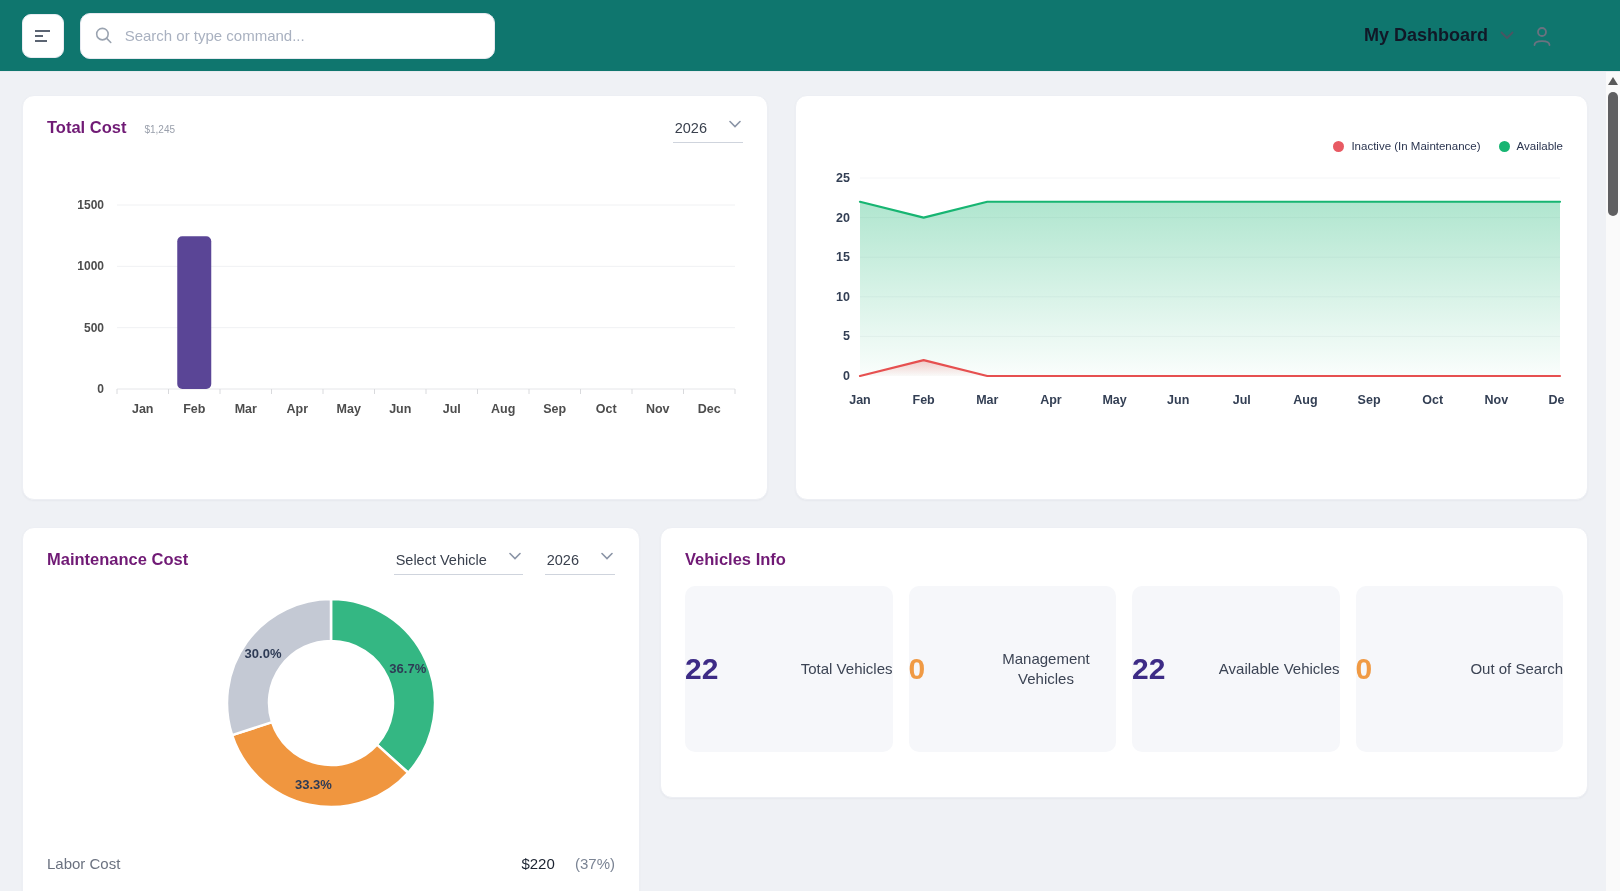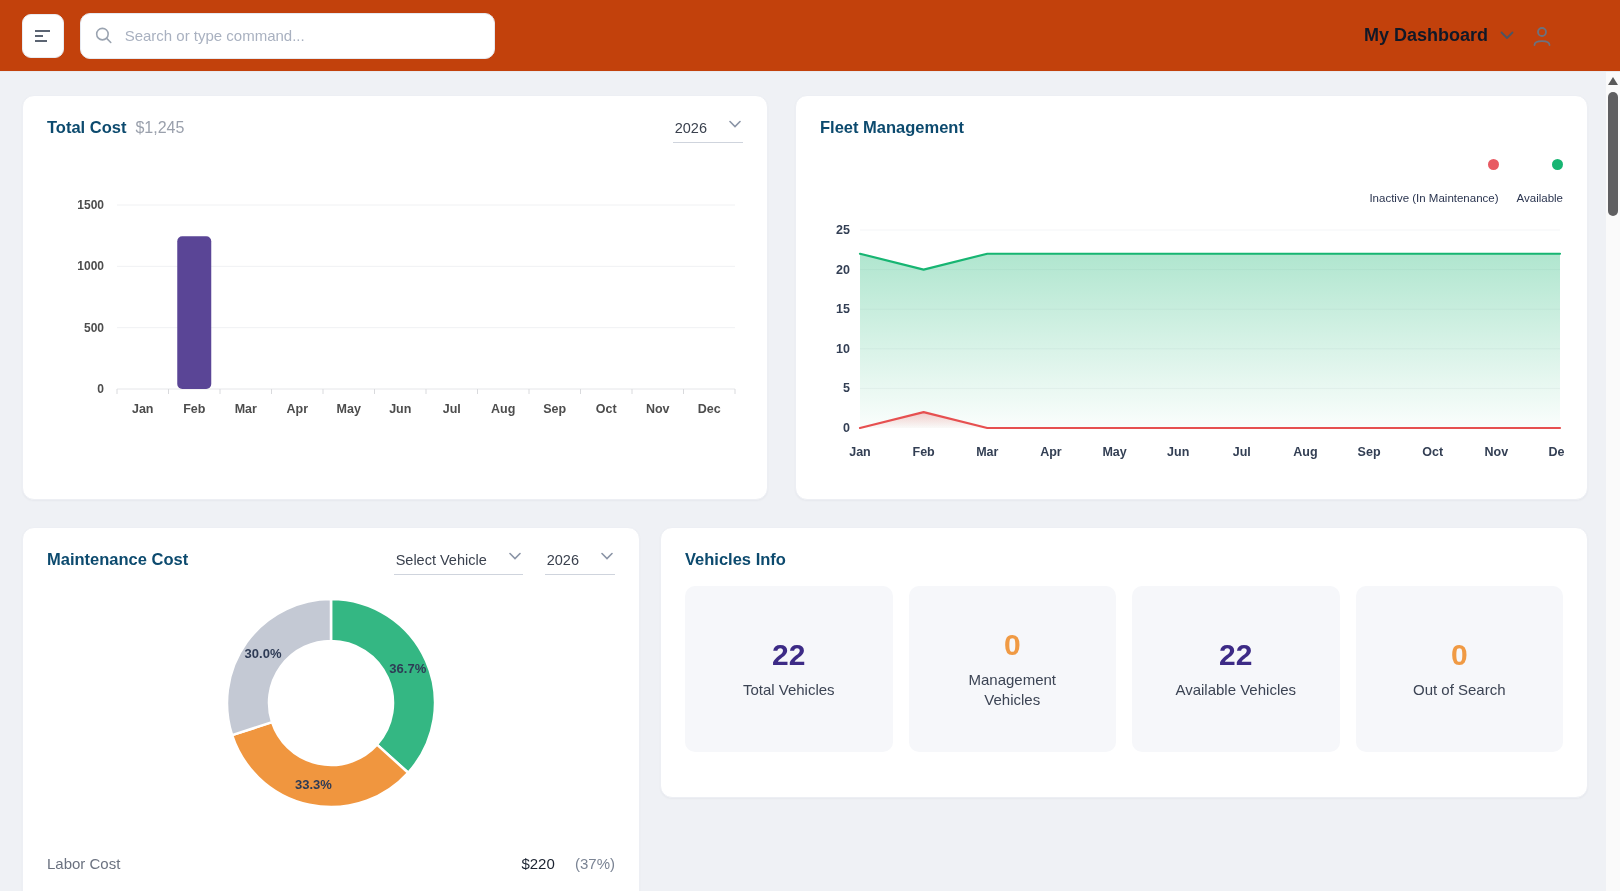"Search or type command..." header { background: #c2410c -> #0f766e }
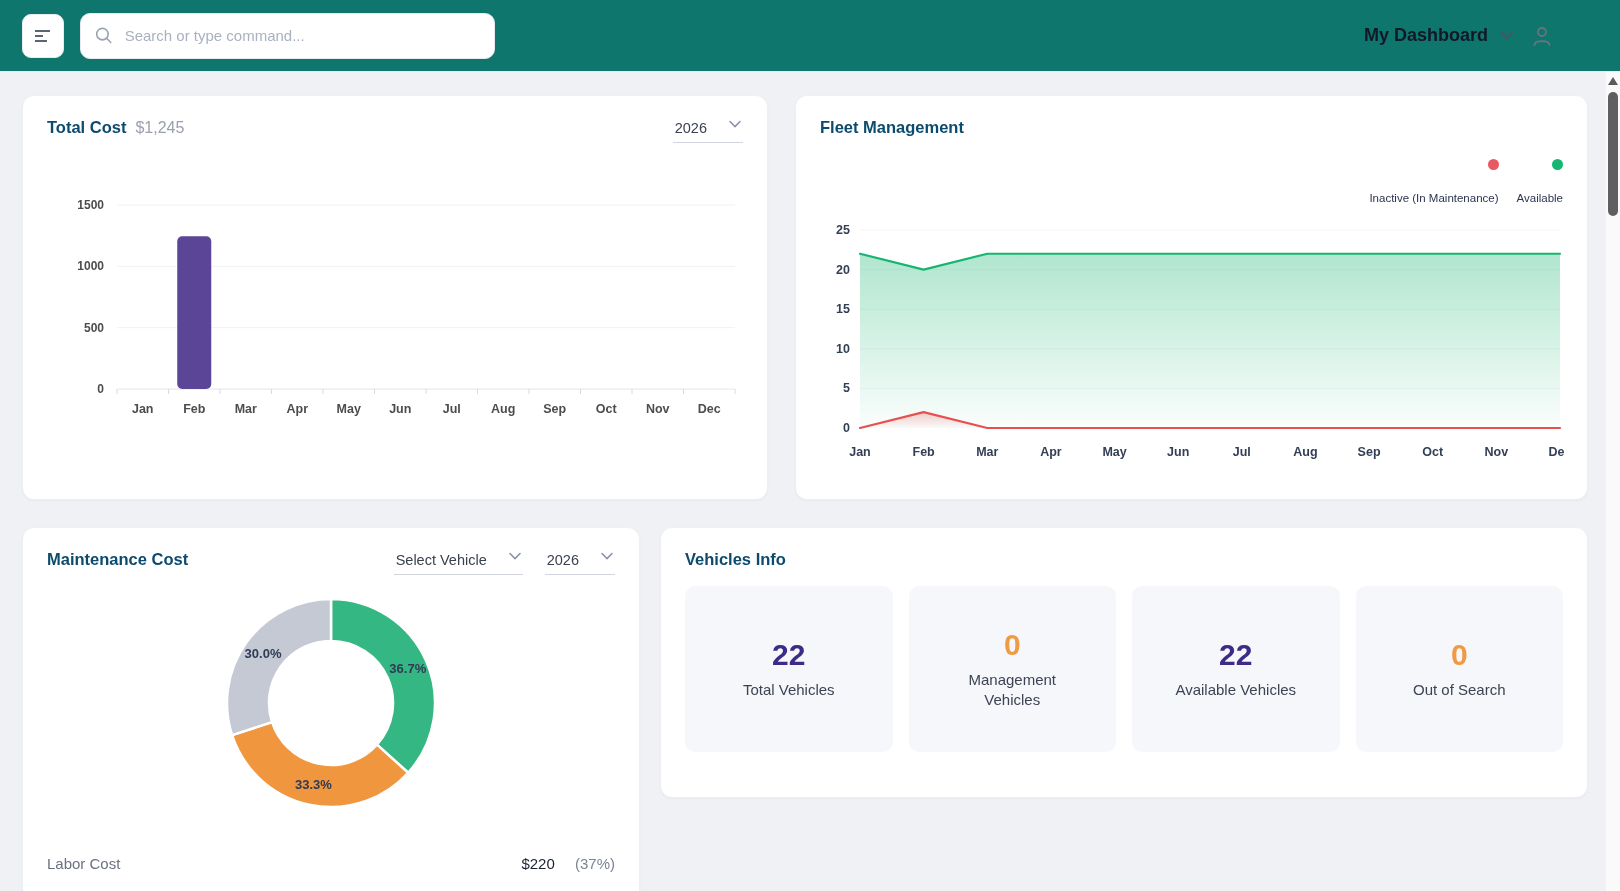"Total Cost" .card-title { color: #0c4a6e -> #701a75 }
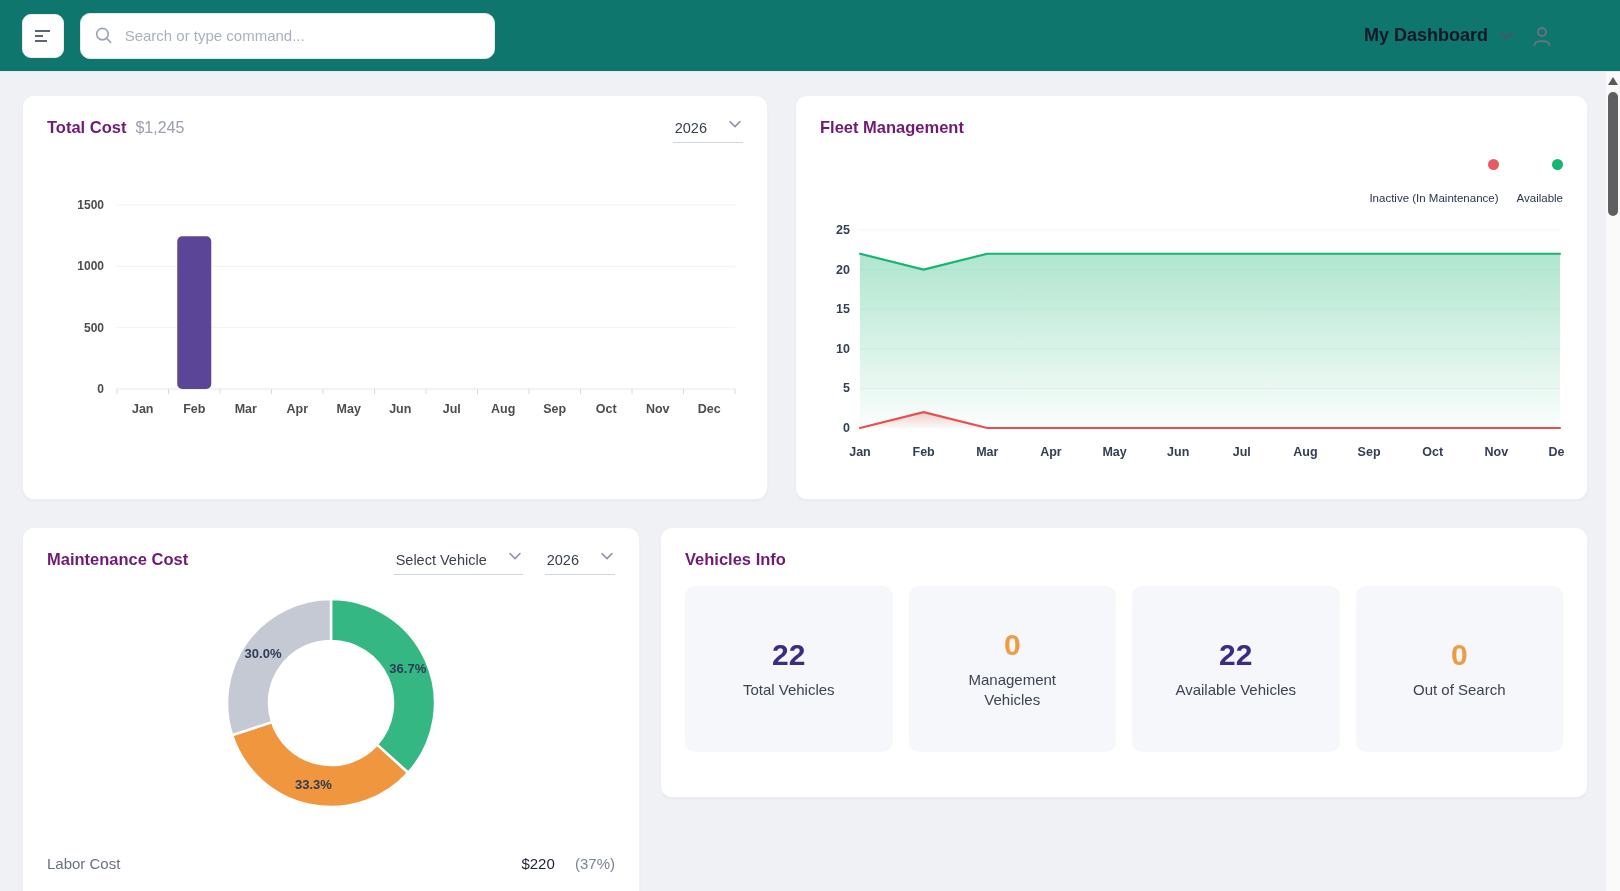"$1,245" .card-amount { font-size: 16px -> 10px; margin-left: 9px -> 18px }
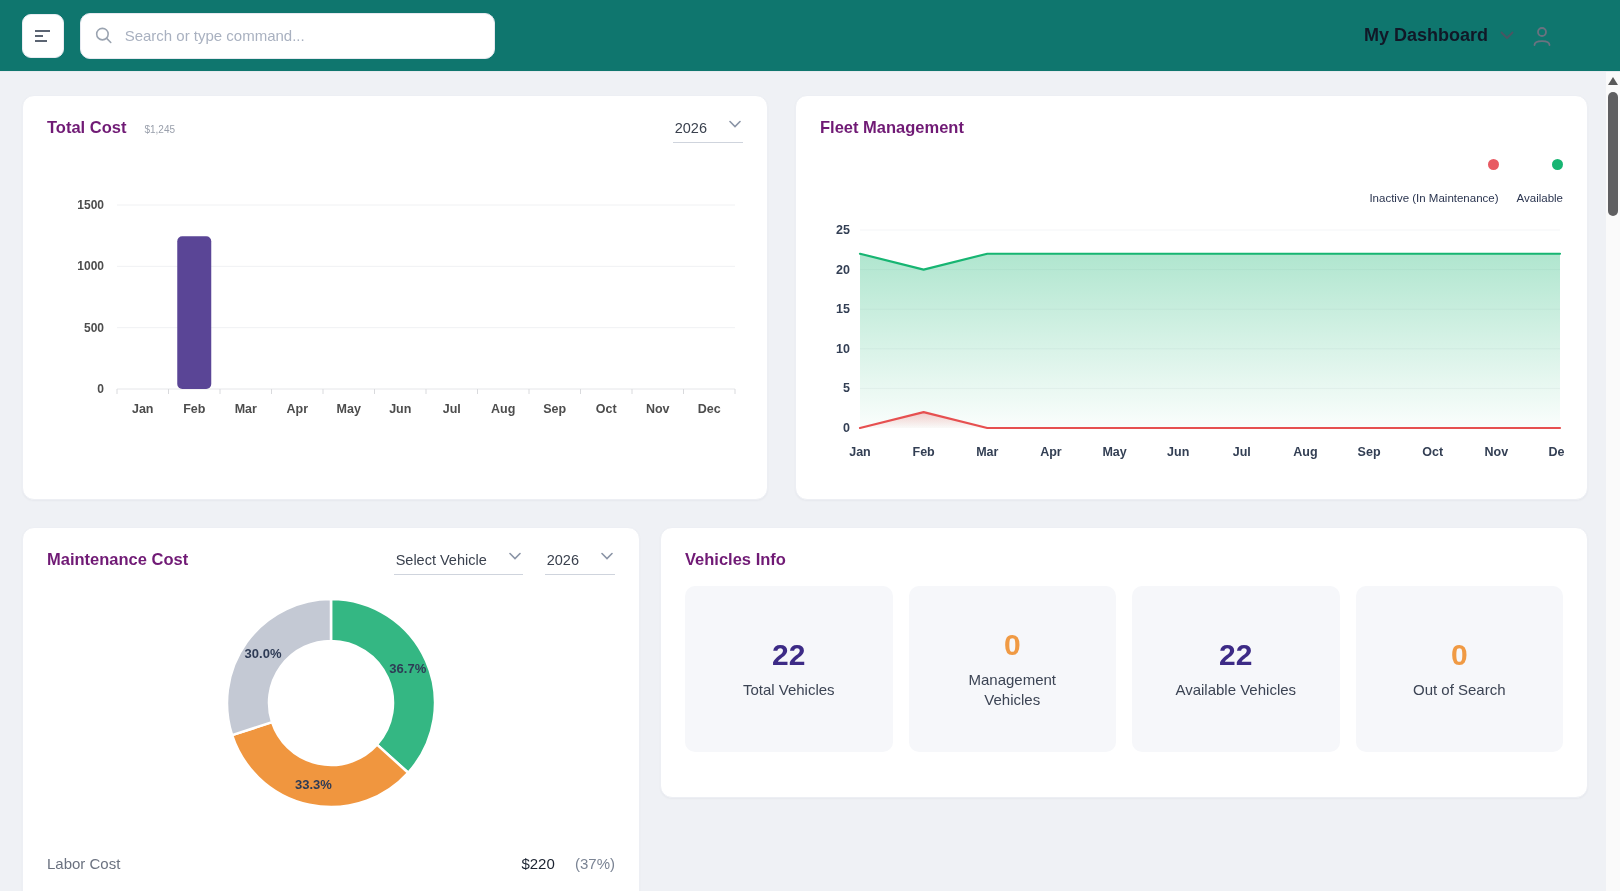"Fleet Management" div.card-head { html: <div> <span>Fleet Management</span> </div> -> none }
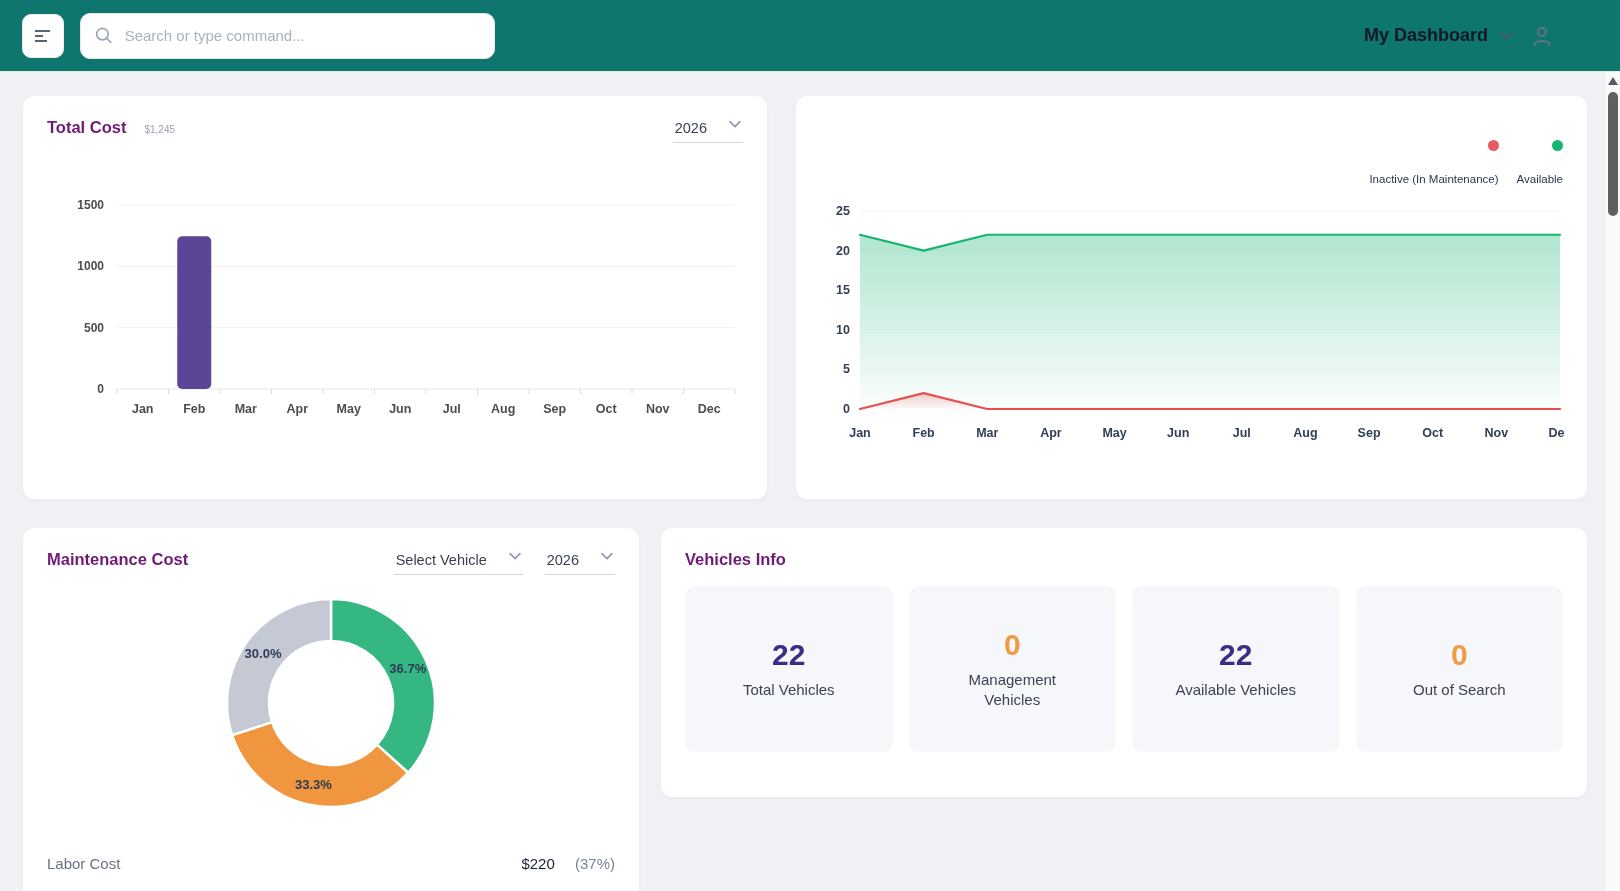"Inactive (In Maintenance)" .leg-item { align-items: flex-end -> center; flex-direction: column -> none; gap: 22px -> 7px }
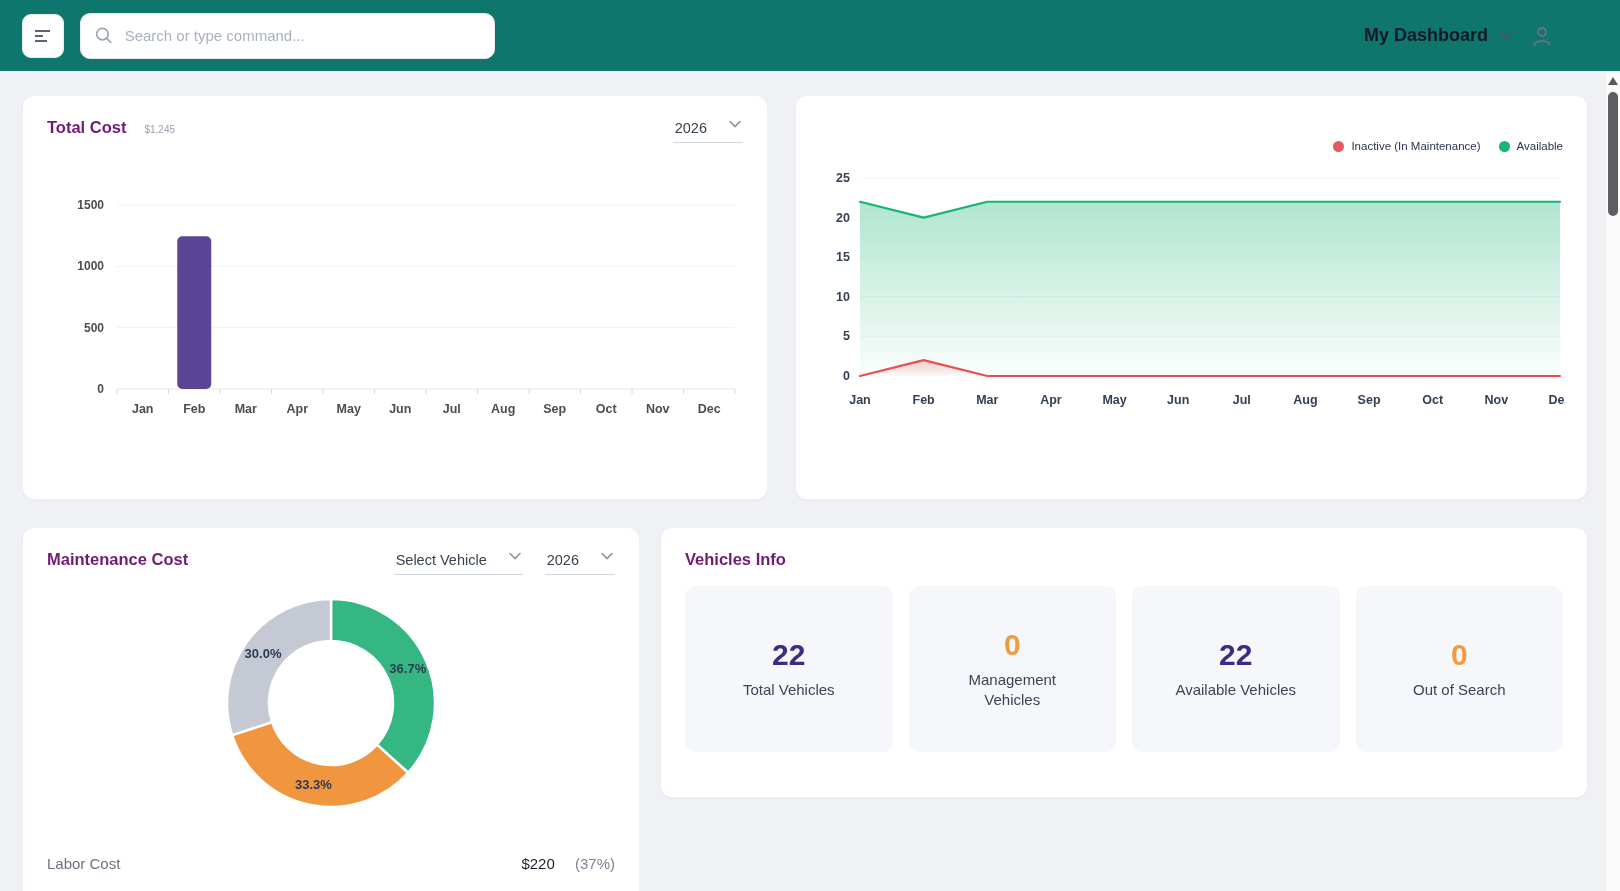"22" .tile { flex-direction: column -> none; justify-content: center -> space-between }
